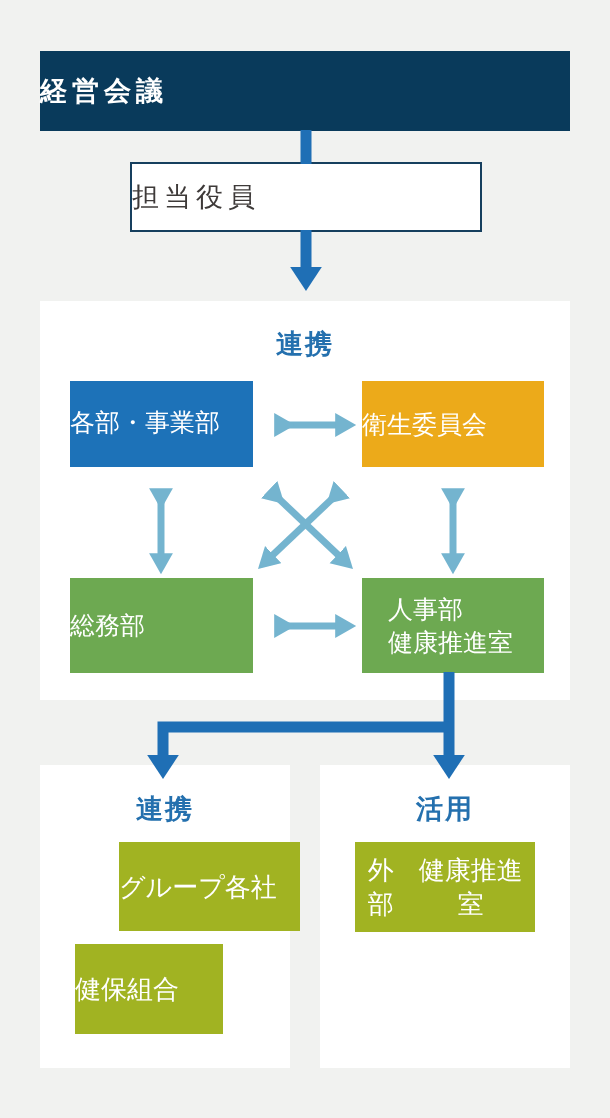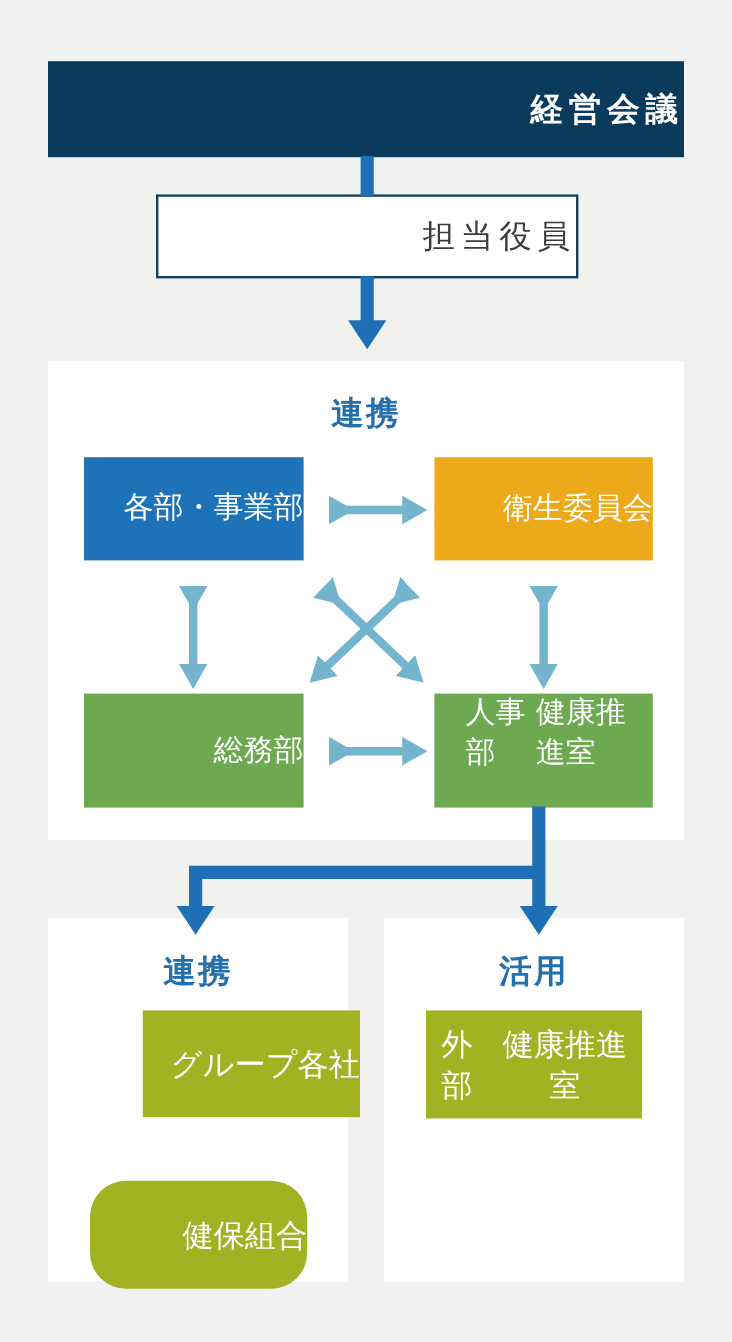"経営会議" .box { justify-content: flex-end -> flex-start }
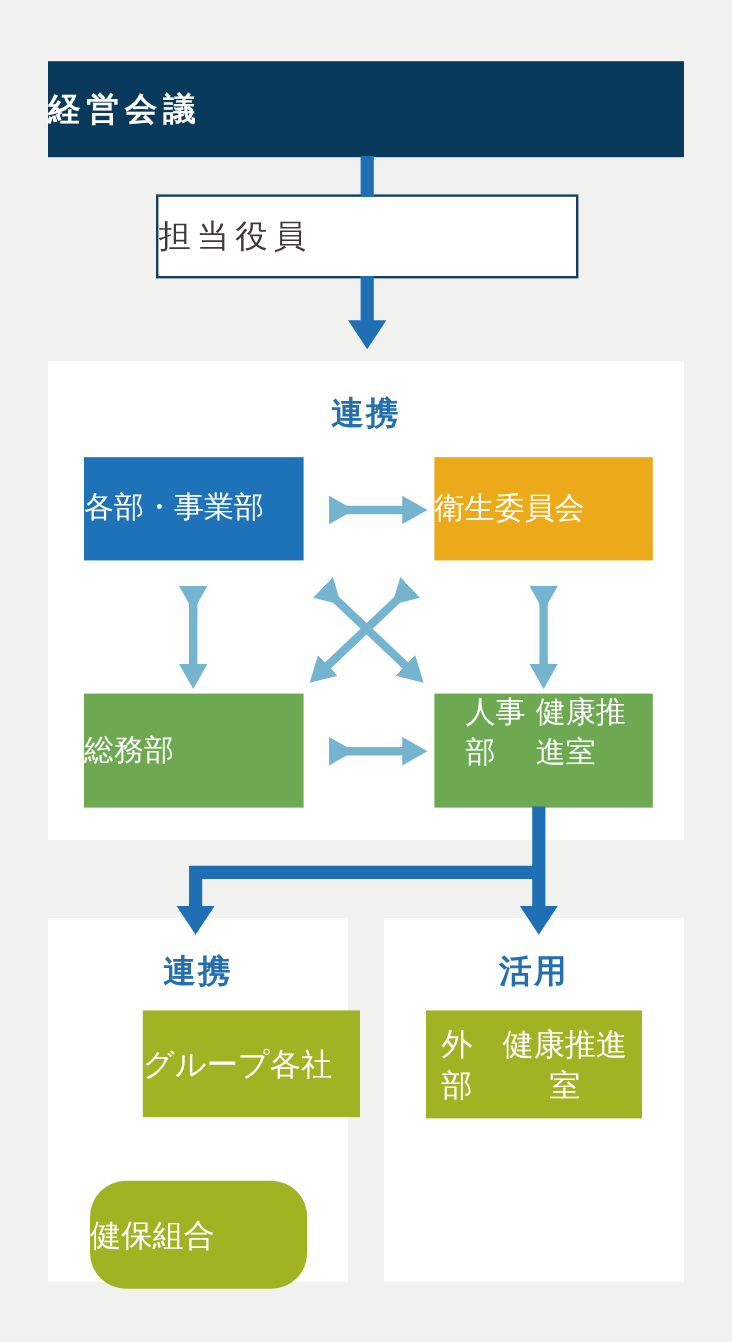"人事部" .hr-box { flex-direction: row -> column }
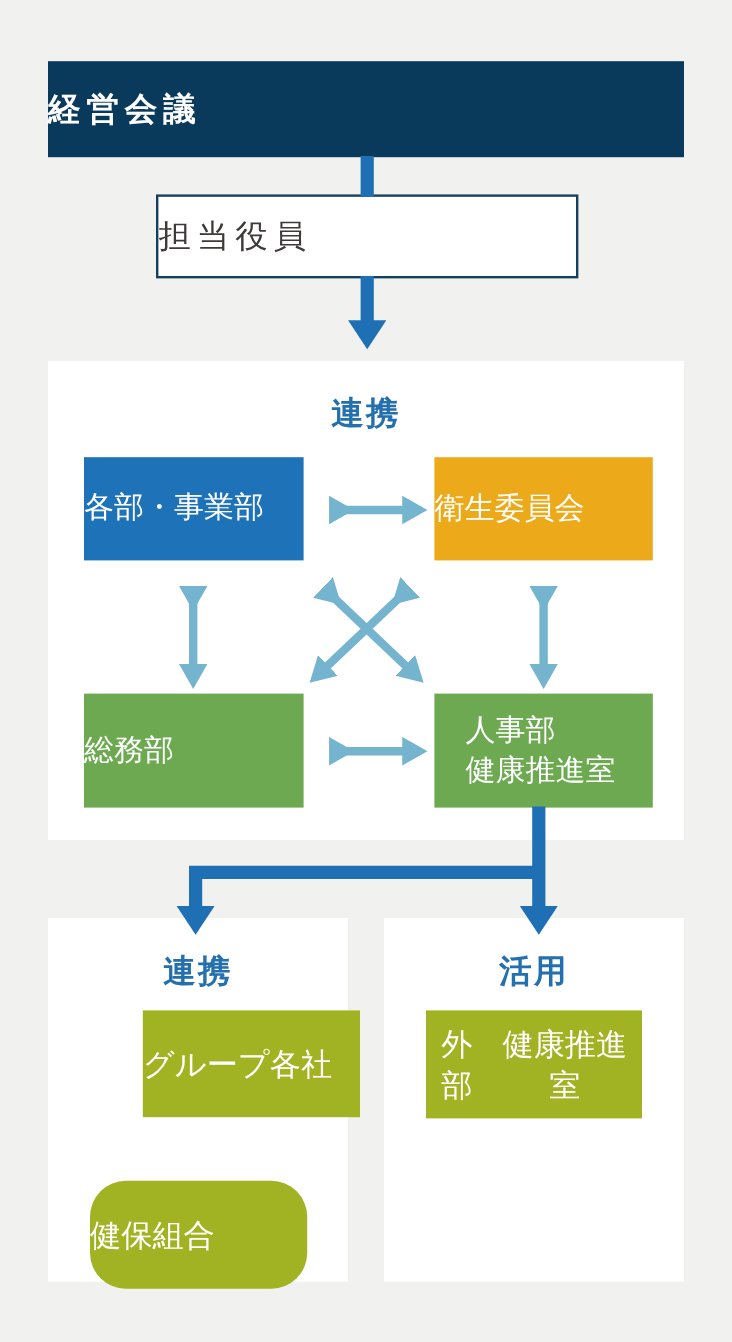"健保組合" div.box { border-radius: 30px -> none; top: 984px -> 944px; width: 181px -> 148px }
